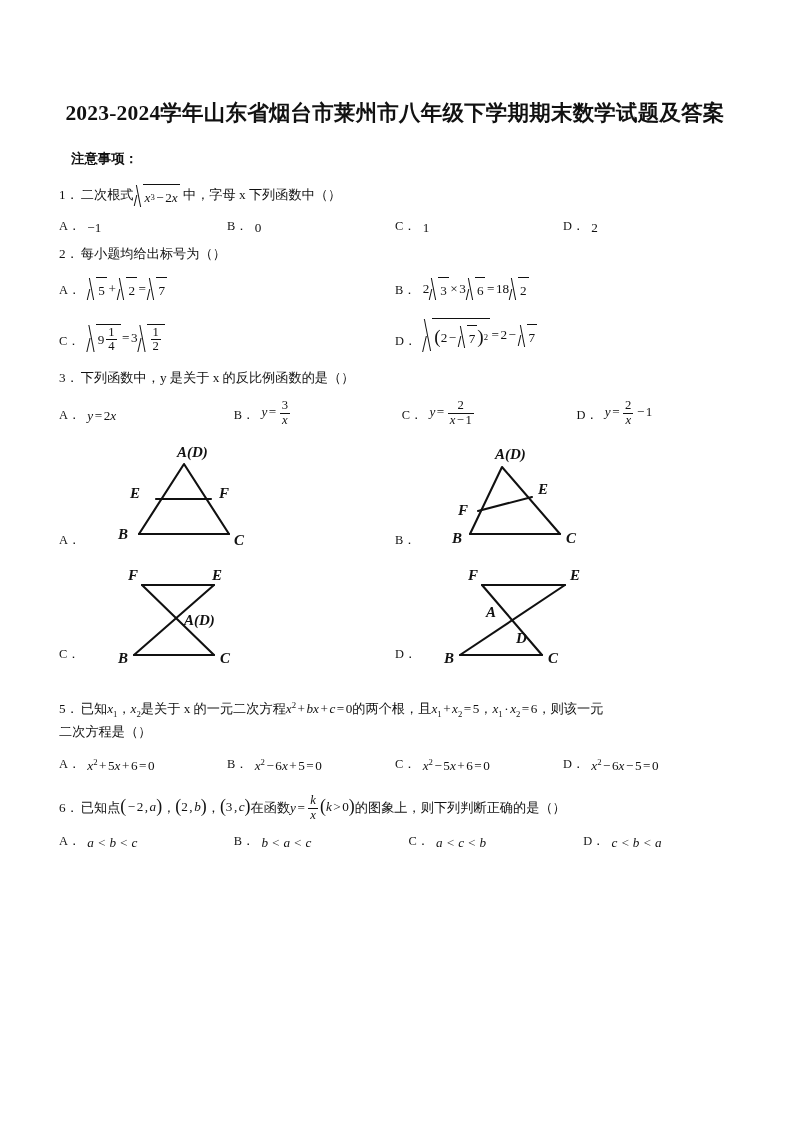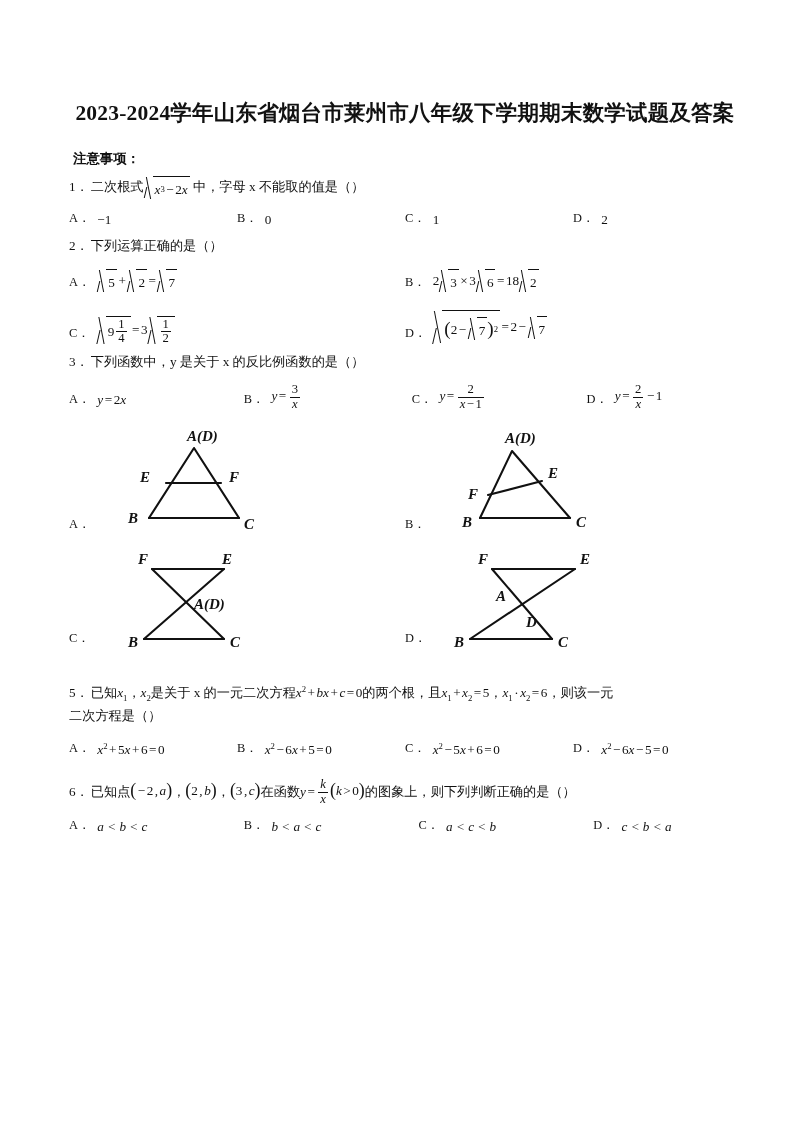"2023-2024学年山东省烟台市莱州市八年级下学期期末数学试题及答案" .content { left: 69px -> 59px }
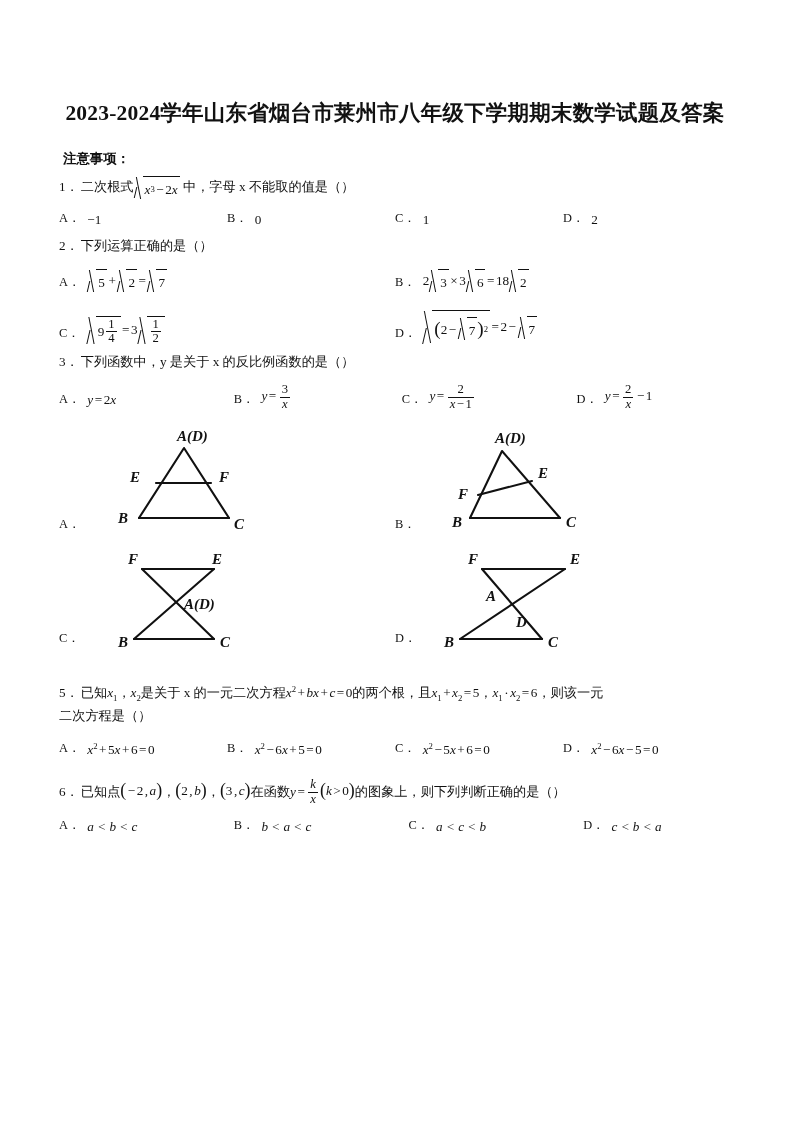"注意事项：" .notes .note-line { margin: 4px -> 12px }
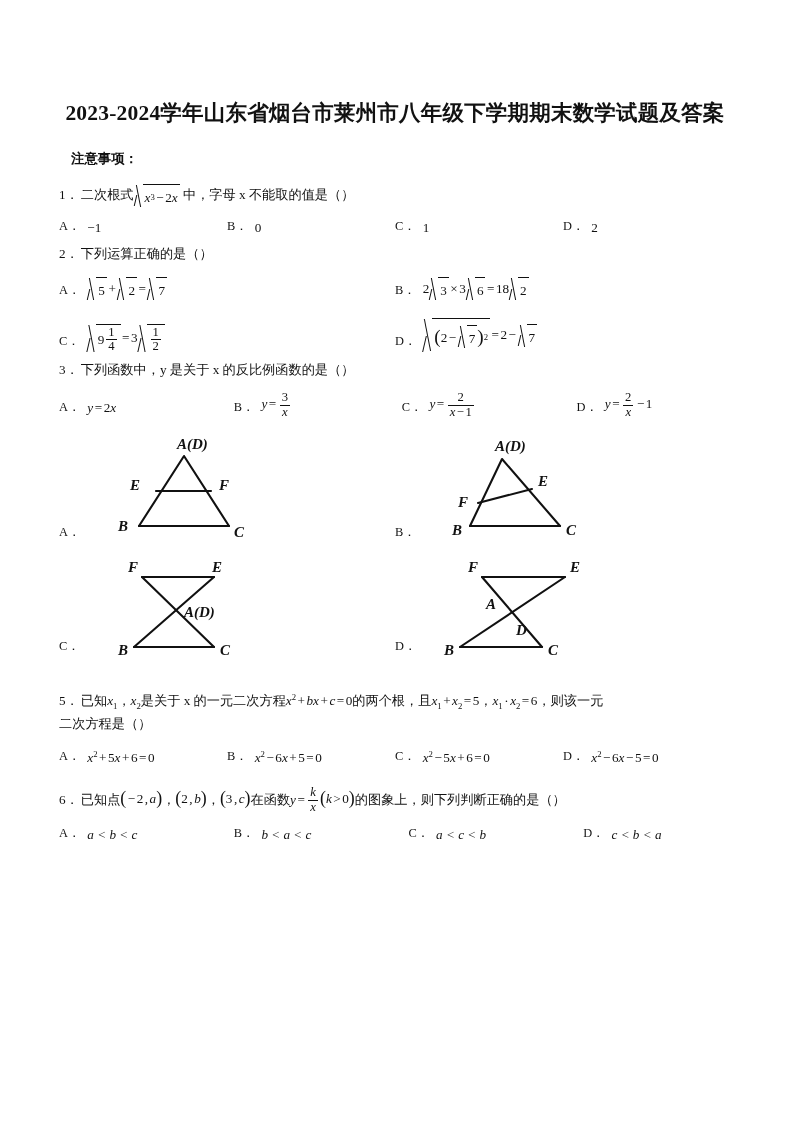"中，字母 x 不能取的值是（）" span { text: 不能取的值是 -> 下列函数中 }
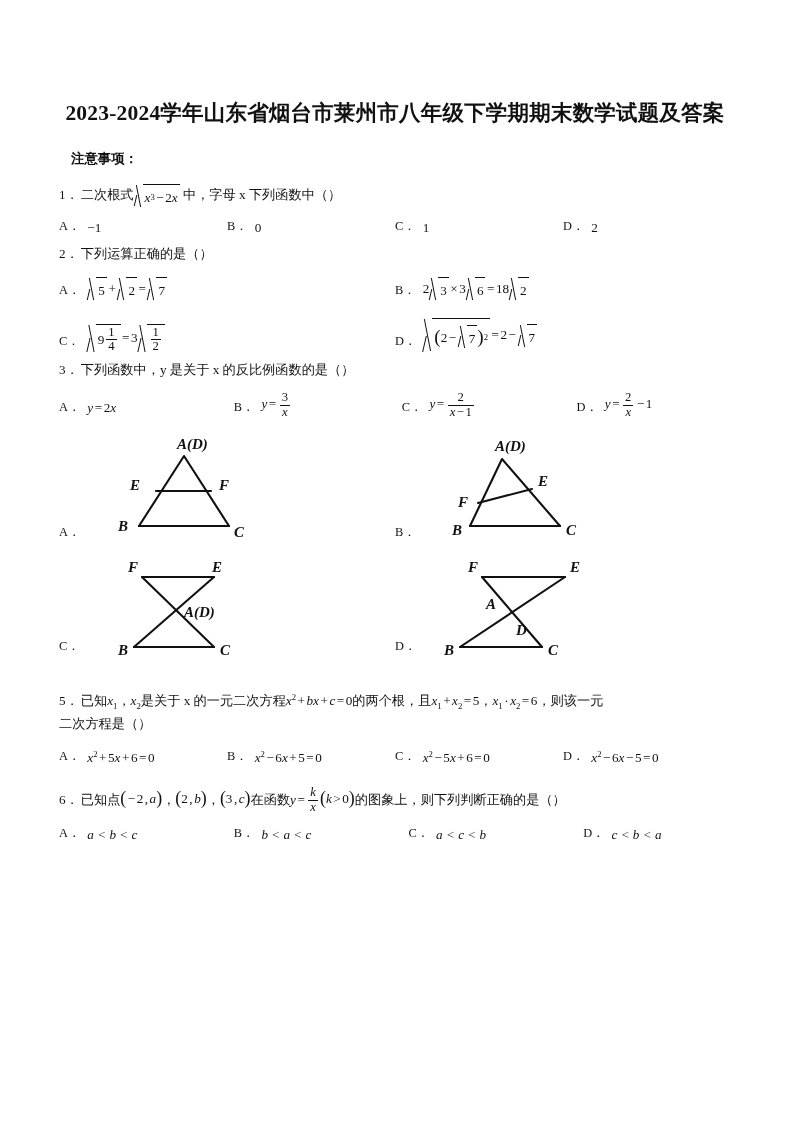"下列运算正确的是（）" span { text: 下列运算正确的是 -> 每小题均给出标号为 }
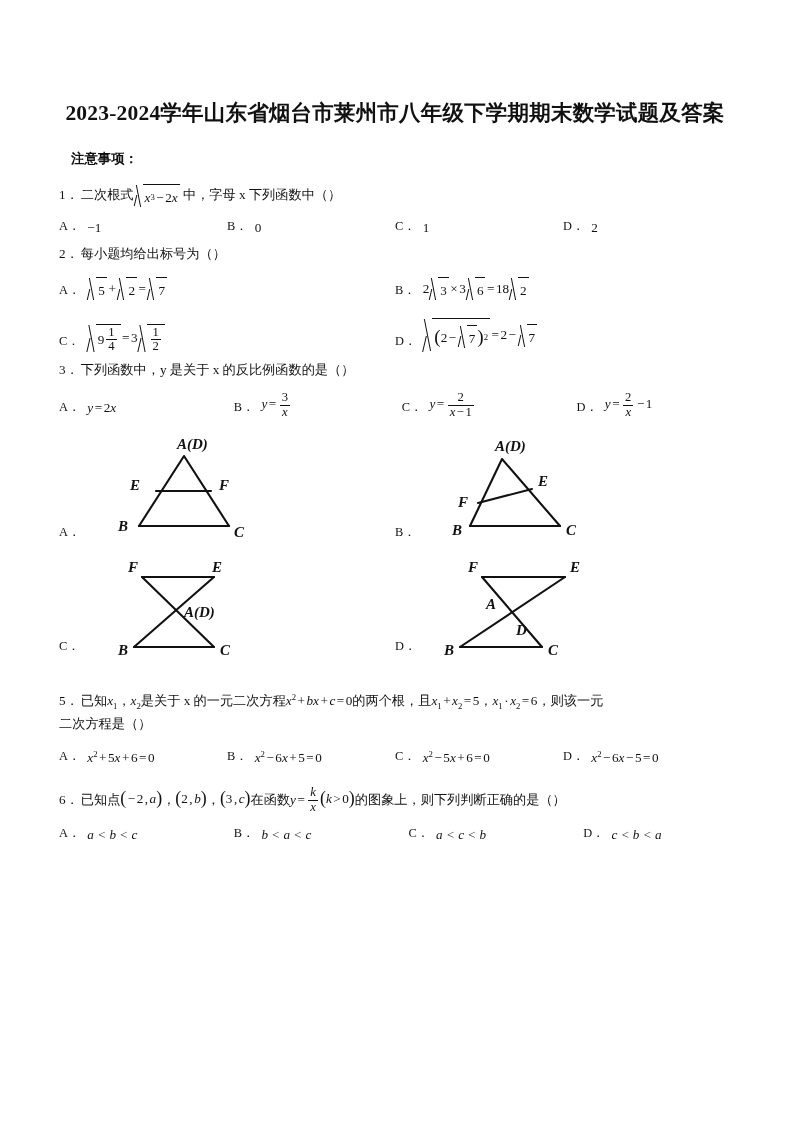"3． 下列函数中，y 是关于 x 的反比例函数的是（）" div.question { margin-top: 4px -> 12px }
